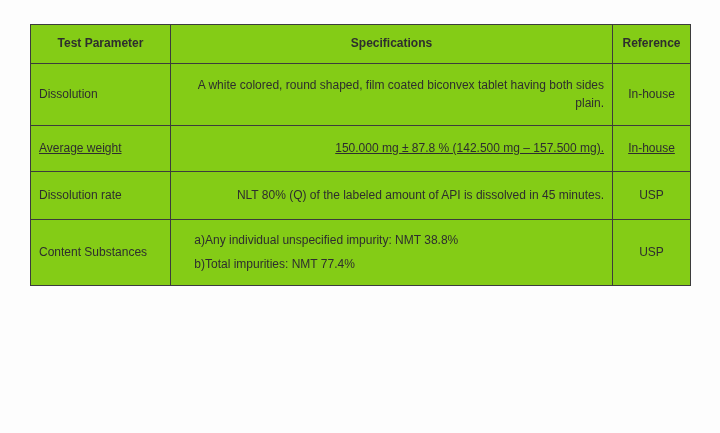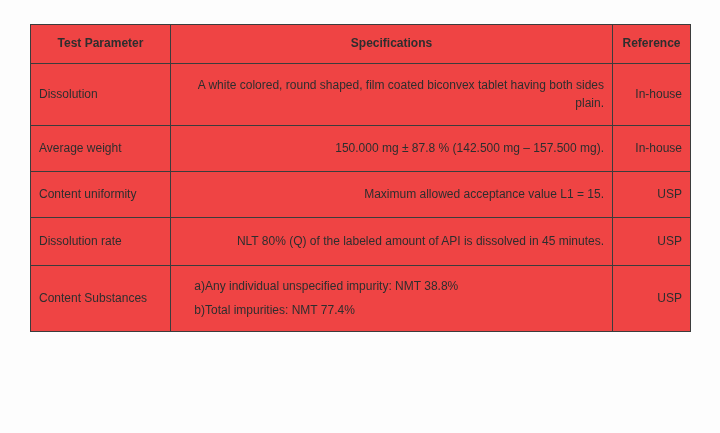"Test Parameter" table.spec-table th, table.spec-table td { background: #ef4444 -> #84cc16 }
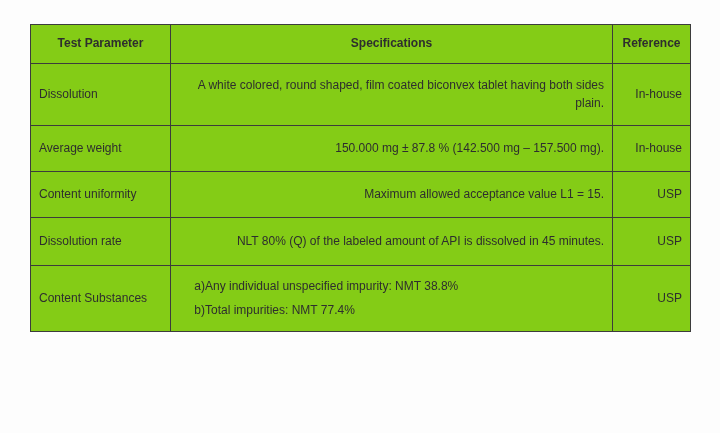"In-house" td.ref-cell { text-align: right -> center }
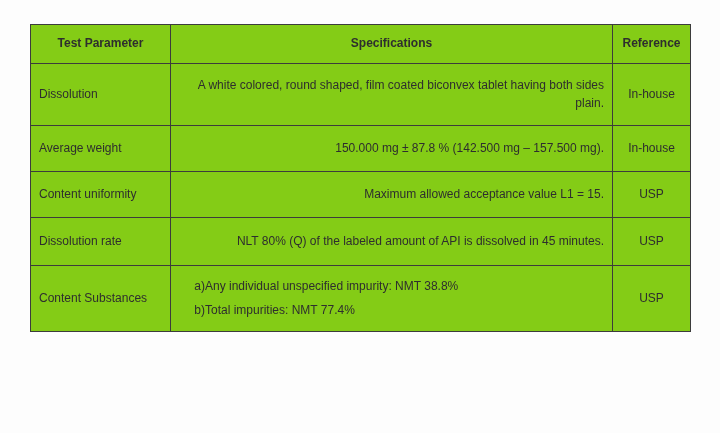"Average weight" tr.row-2 td { text-decoration: none -> underline }
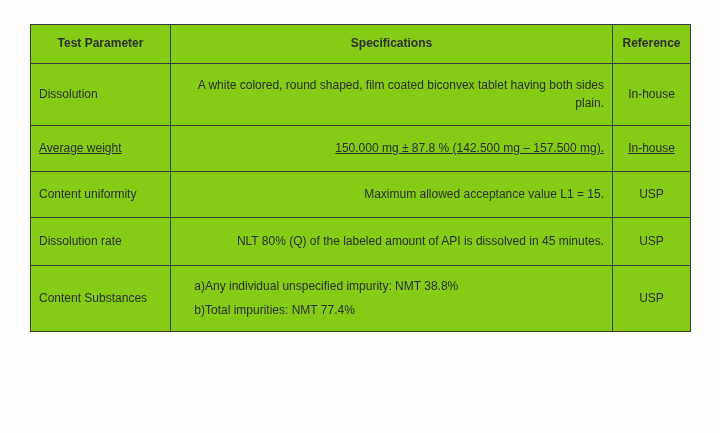"Content uniformity" tr.row-3 { html: <tr> <td>Content uniformity</td> <td>Maximum allowed acceptance value L1 = 15.</td> <td>USP</td> </tr> -> none }
